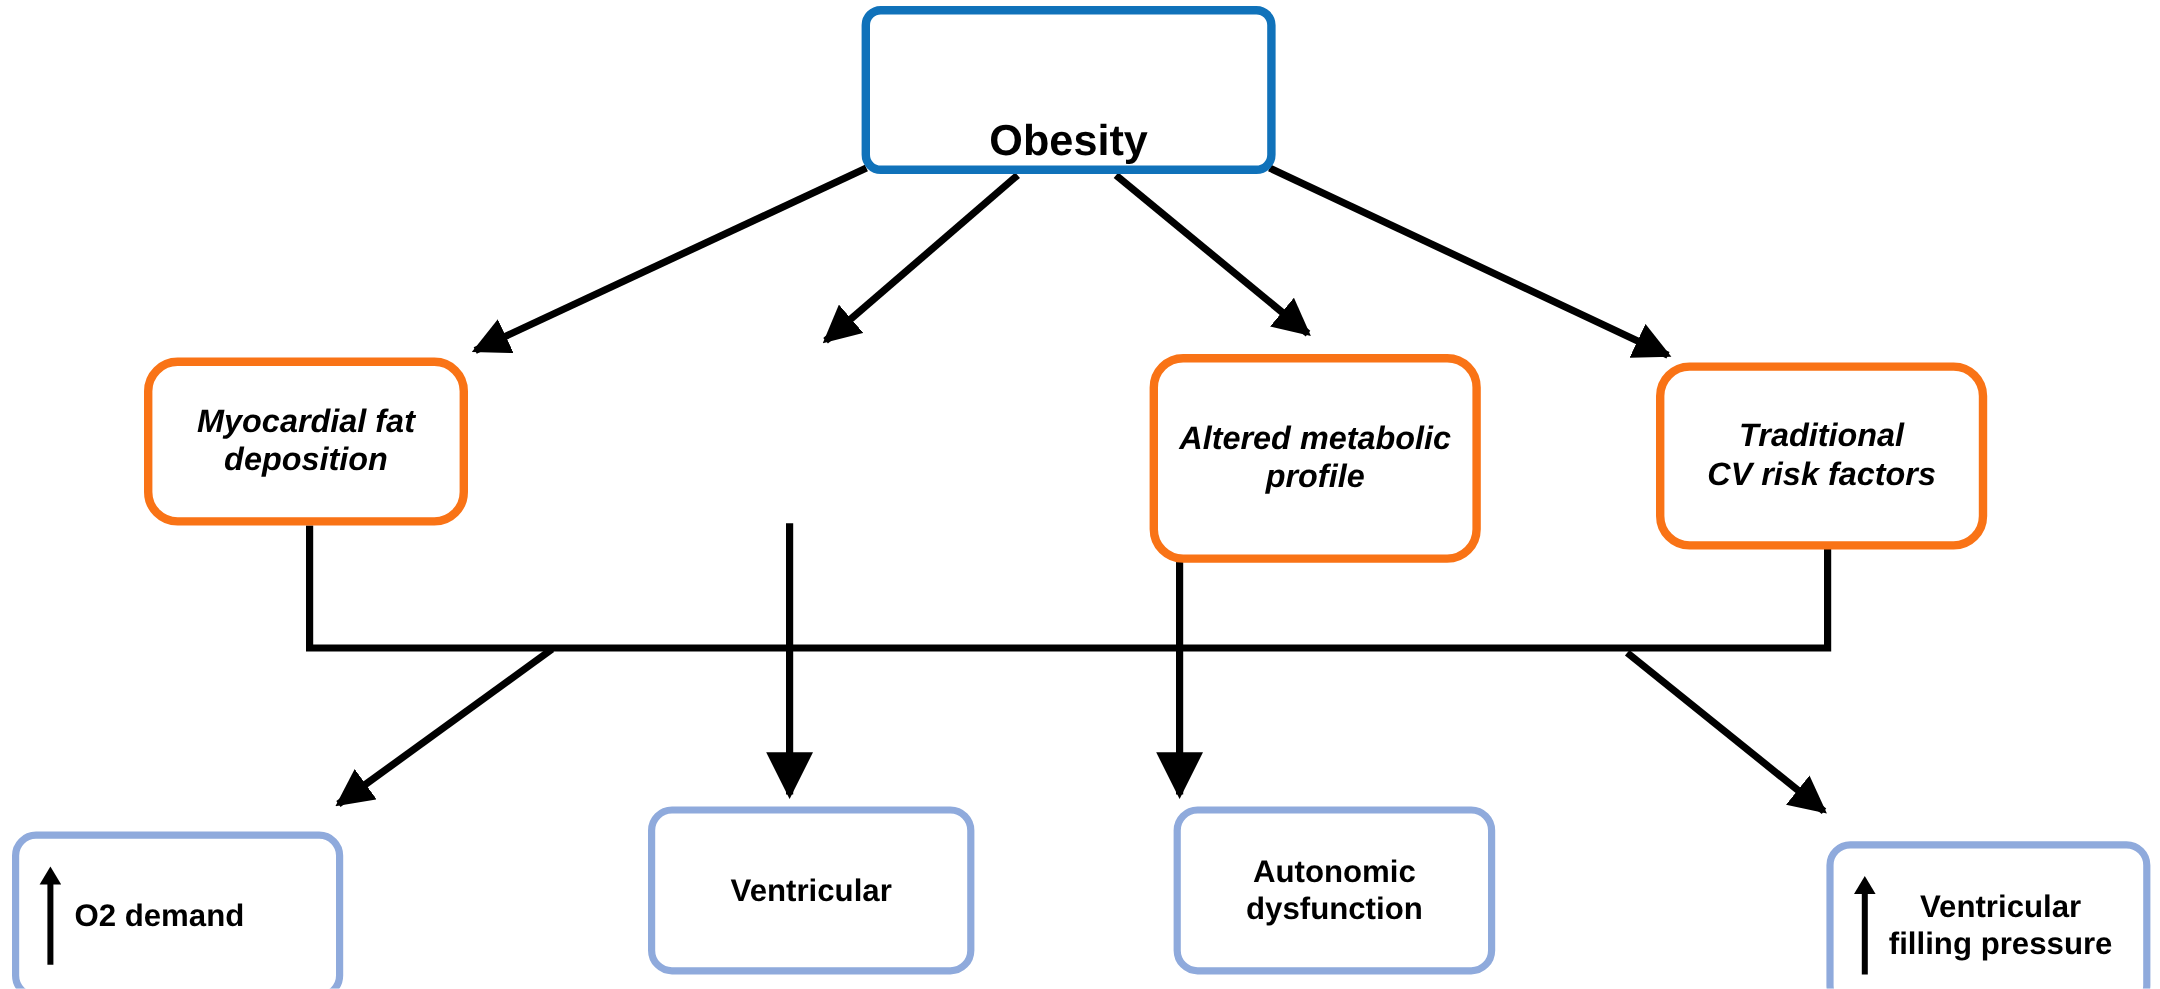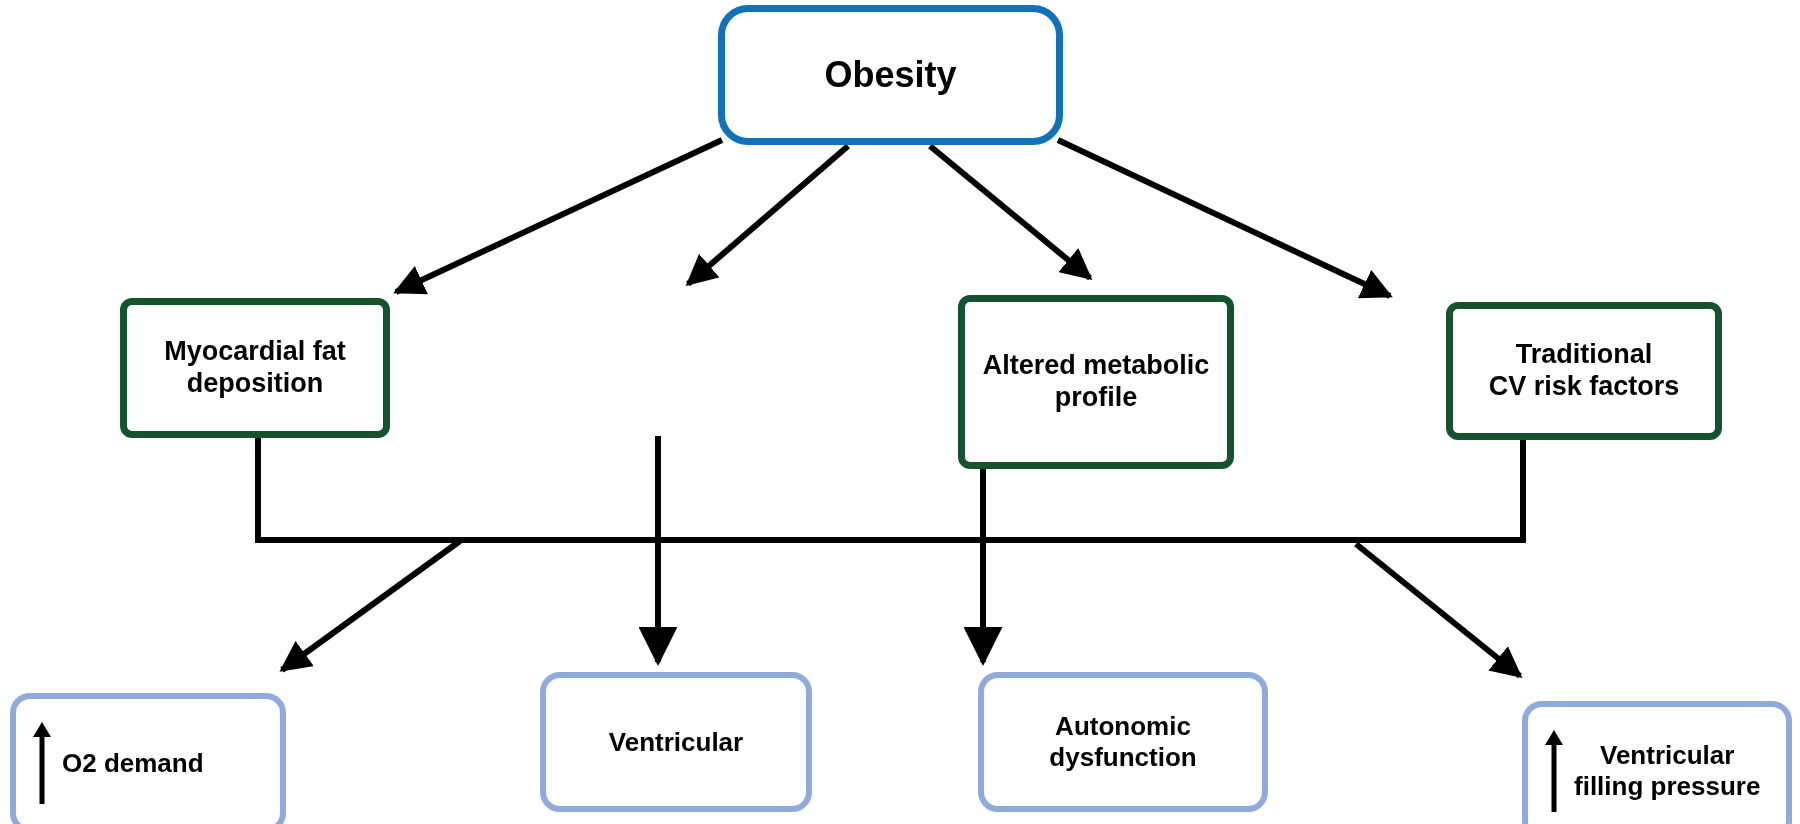"Obesity" .node-root { align-items: none -> flex-end; border-radius: 30px -> 16px }
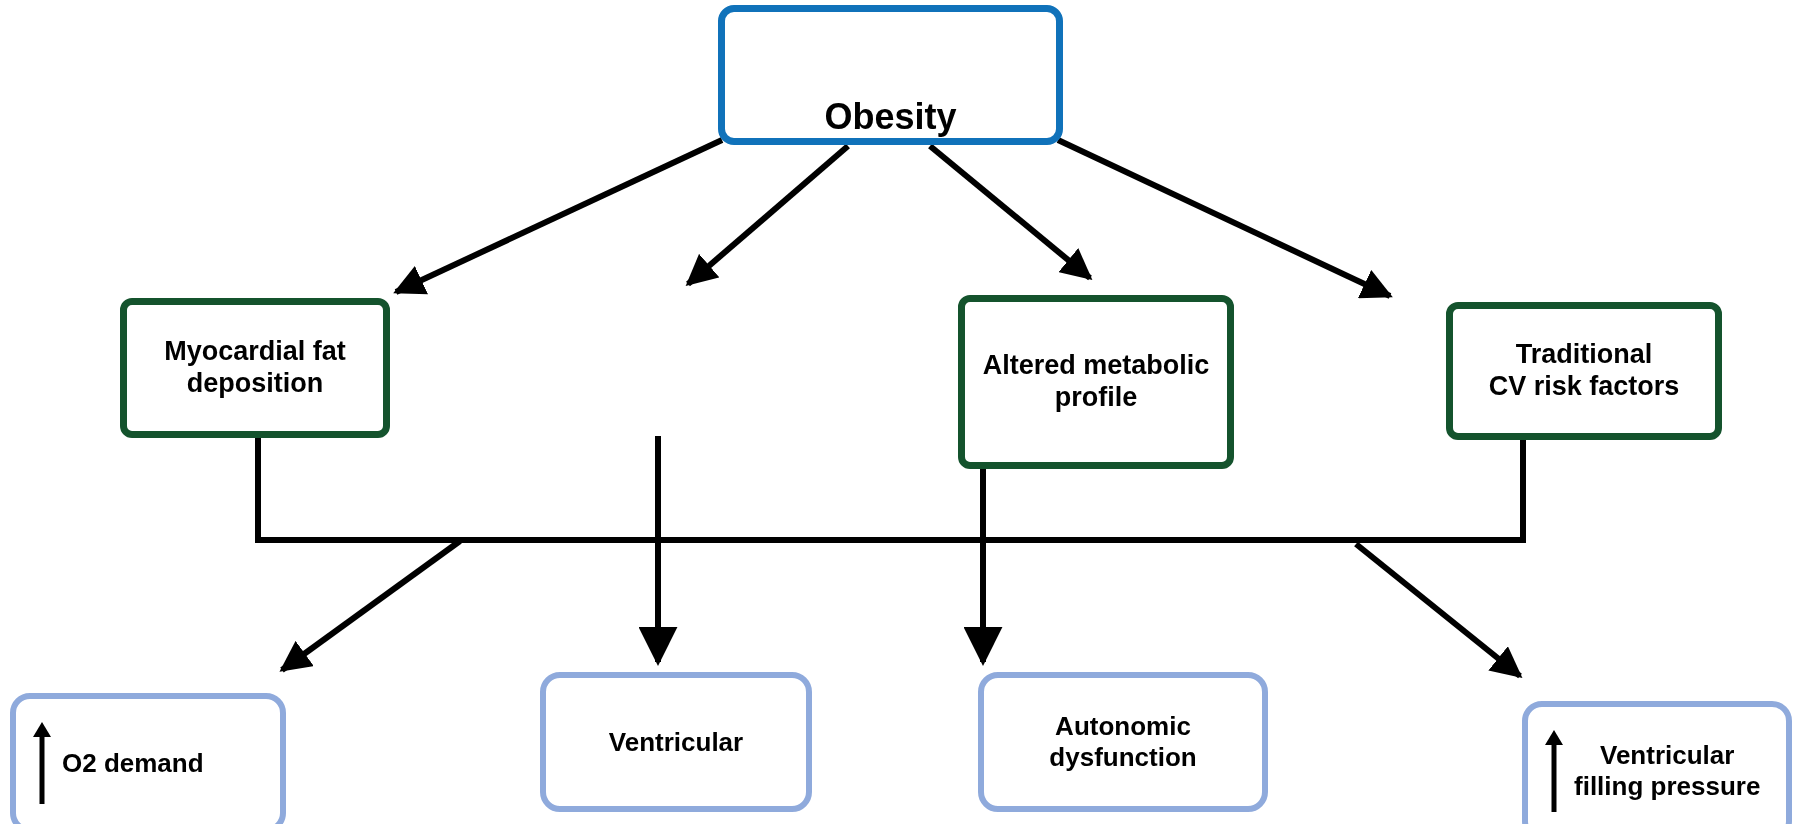"Myocardial fat" .node-mid { border: 7px solid #14532d -> 7px solid #f97316; border-radius: 12px -> 28px; font-style: none -> italic }
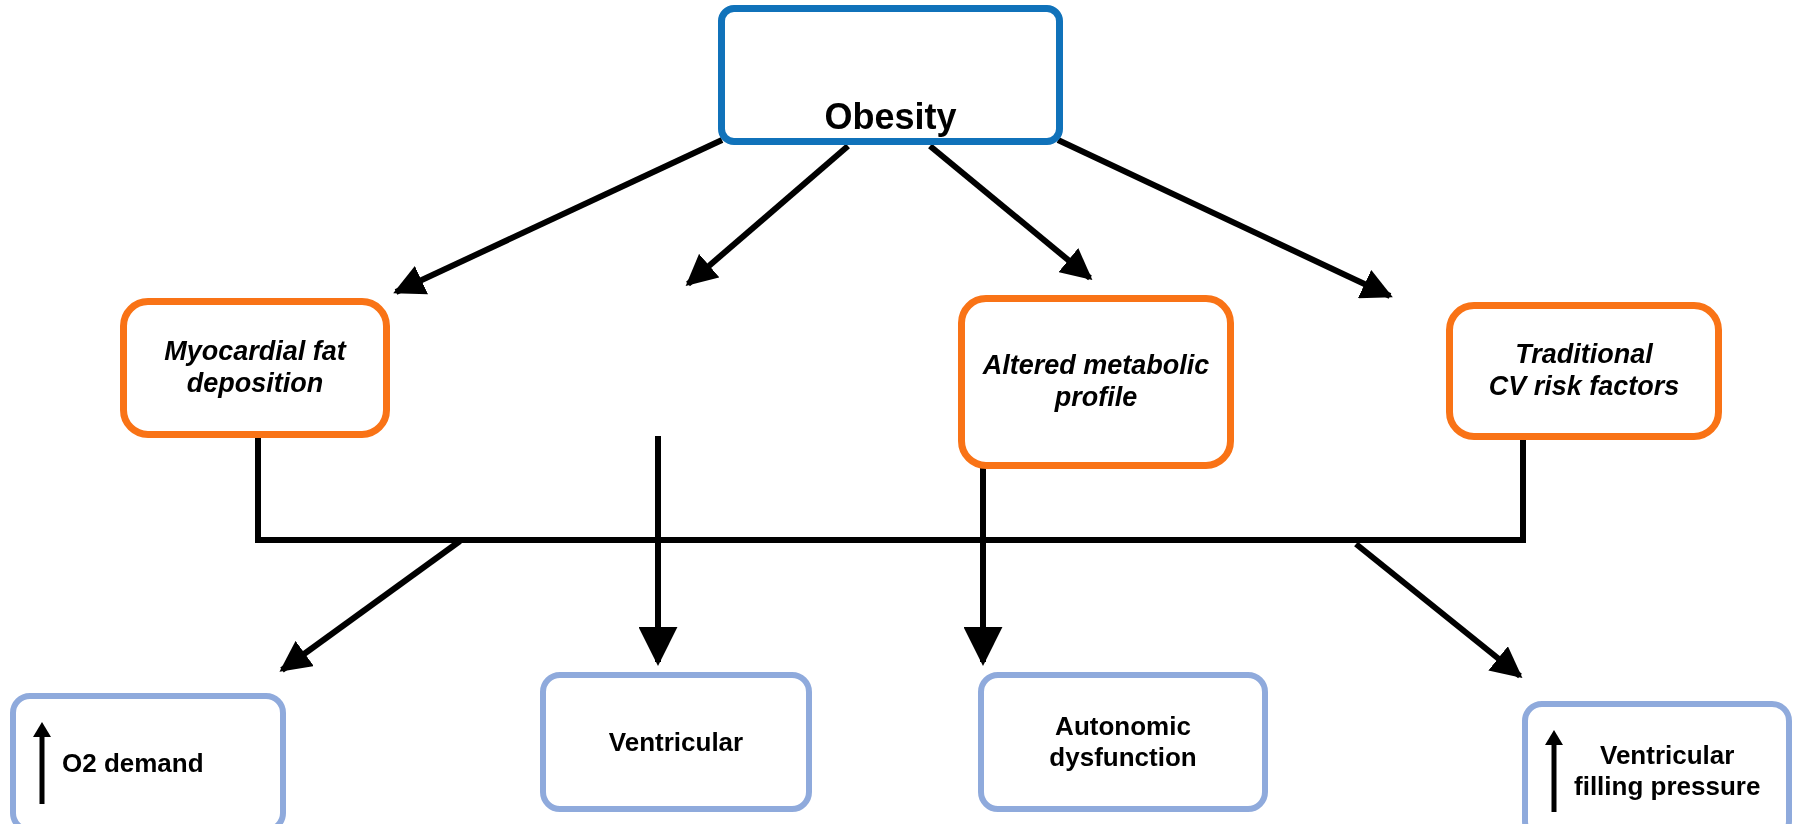"Traditional" div.node { height: 138px -> 156px; left: 1446px -> 1380px }
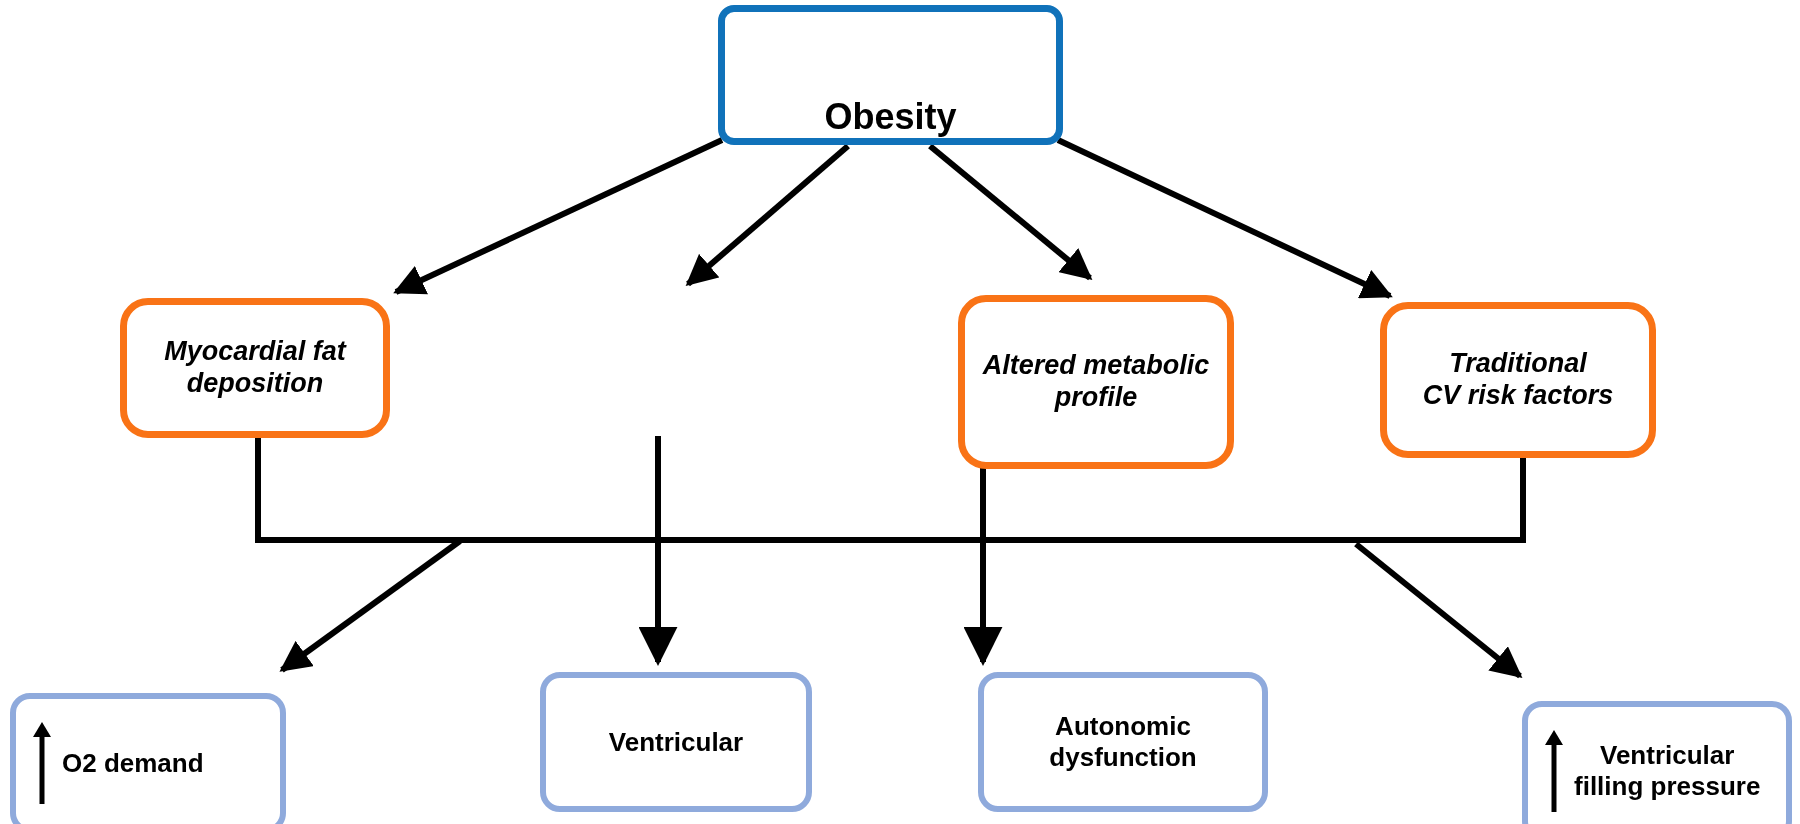"Autonomic" div.node { width: 290px -> 268px }
